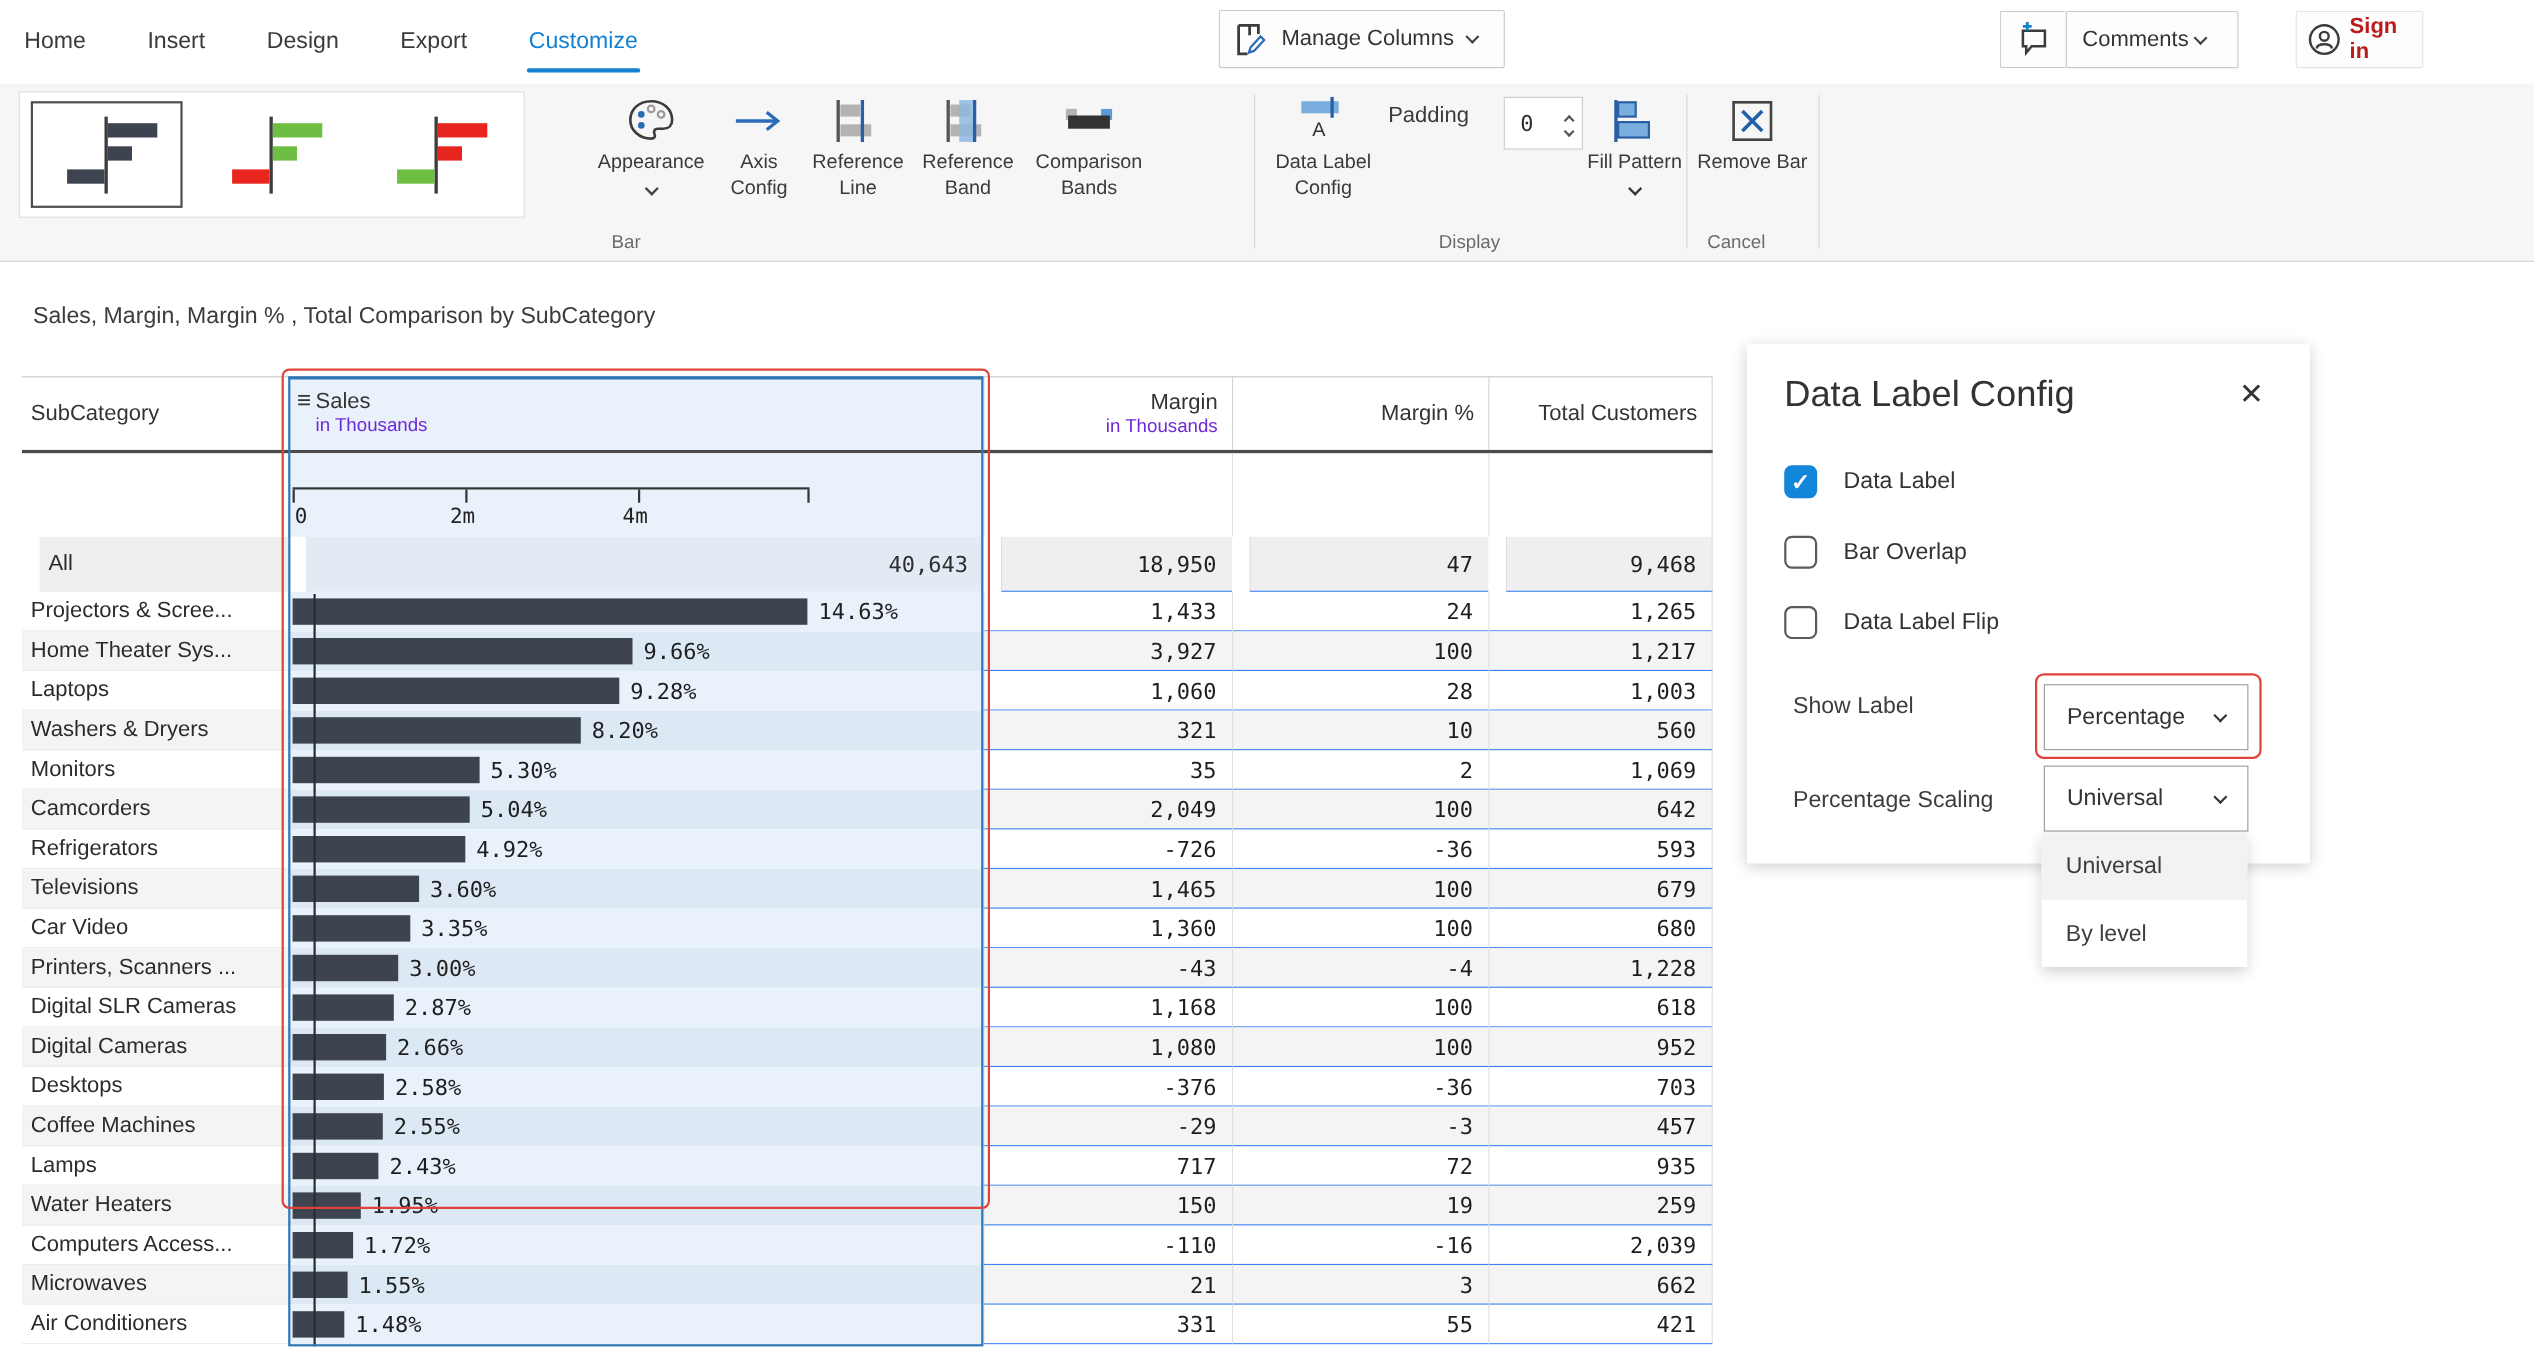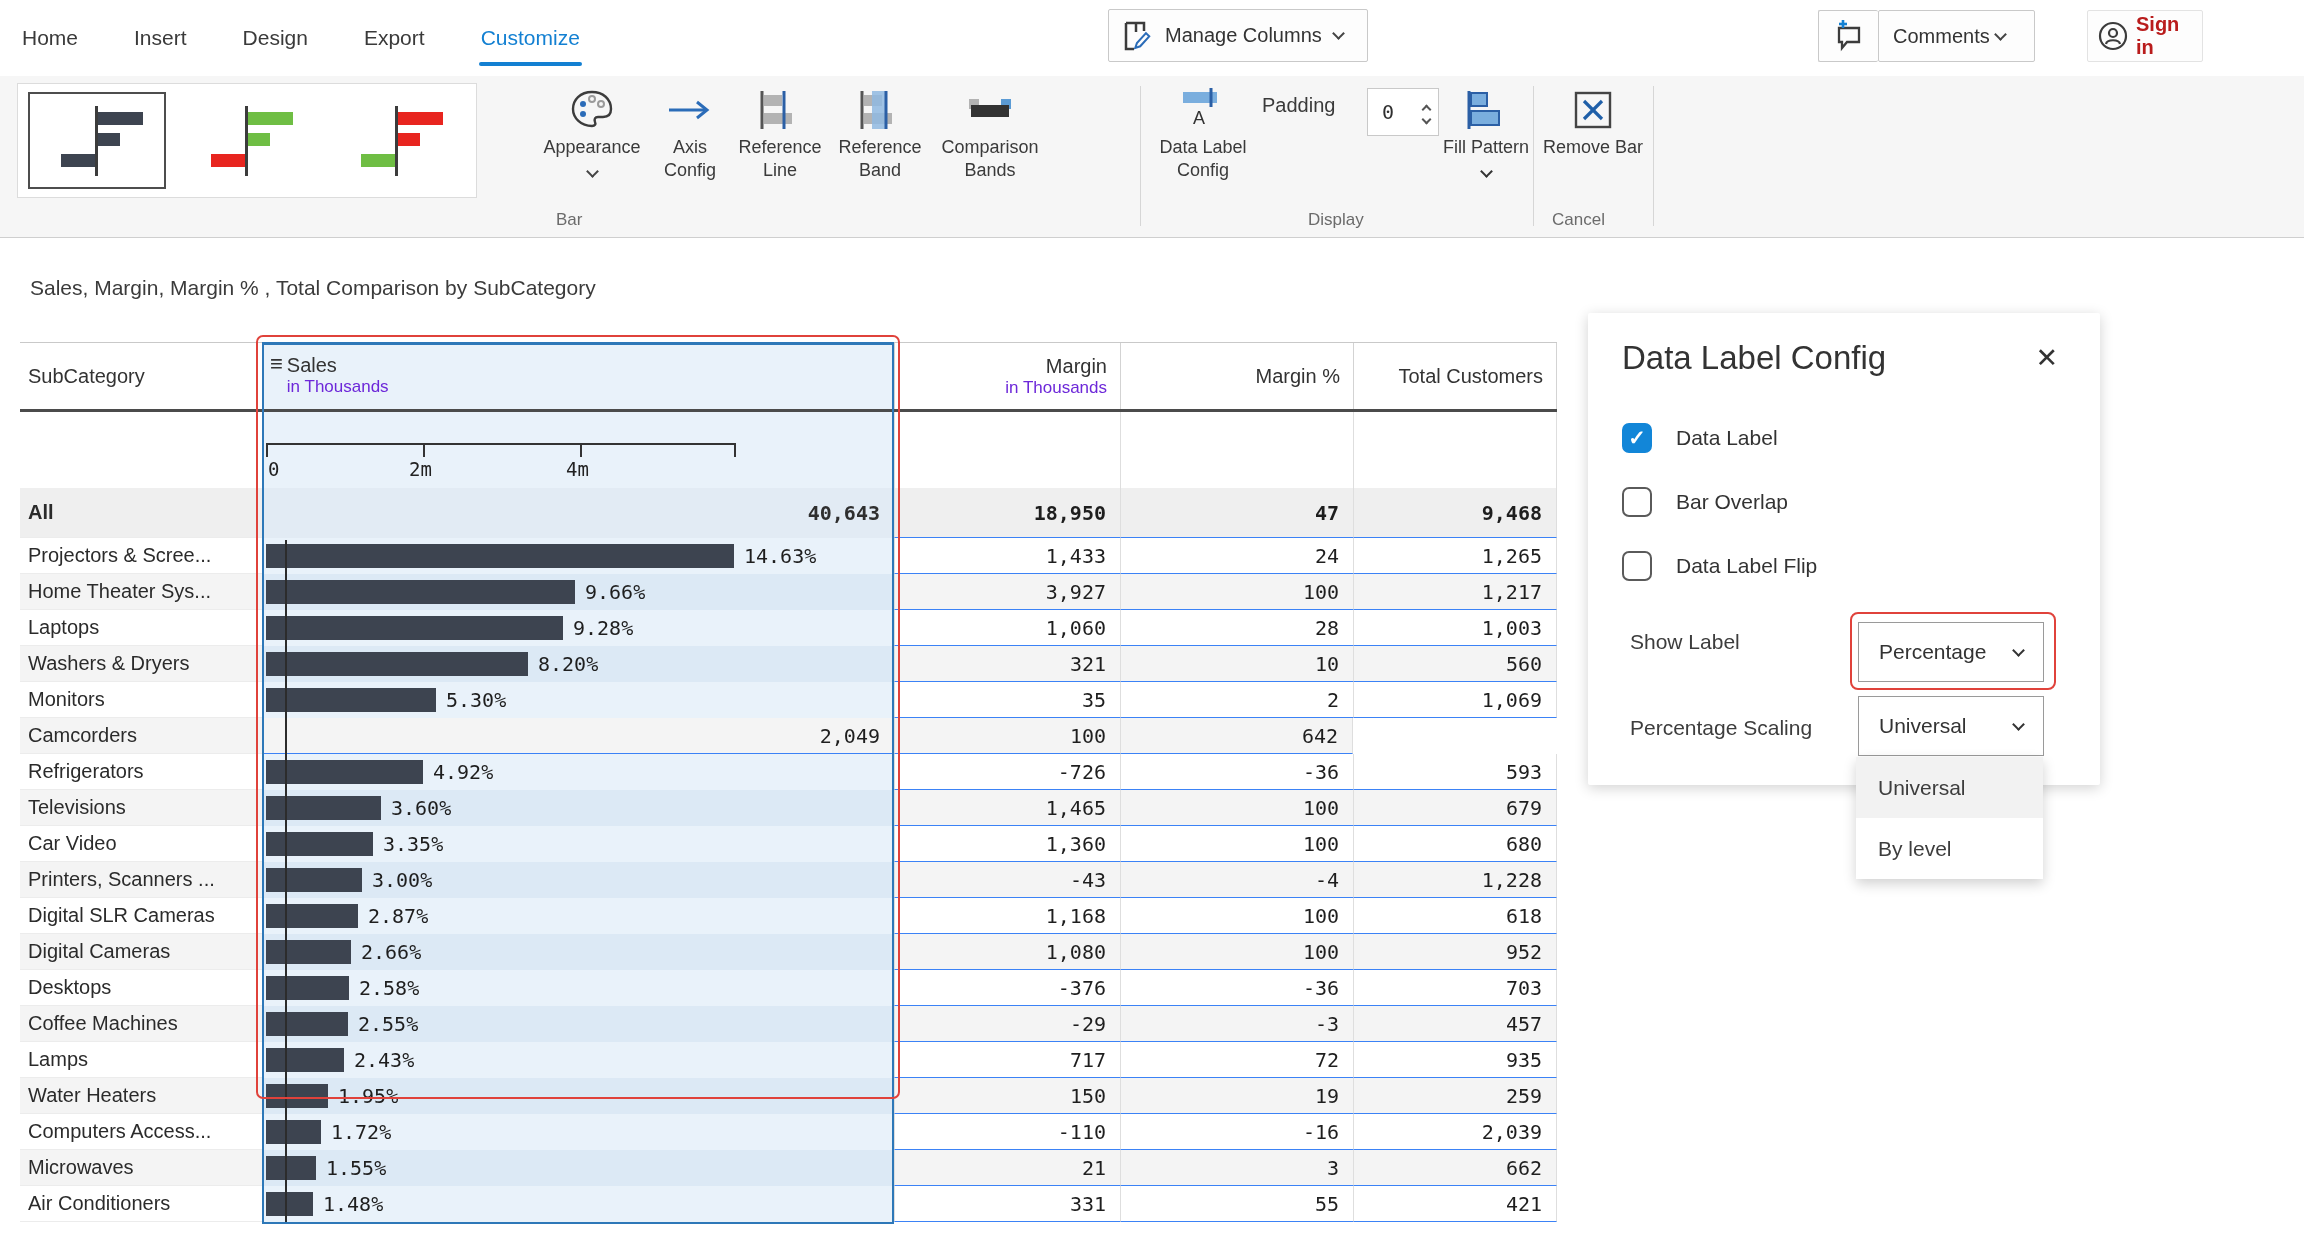"All" .total .c { font-weight: bold -> normal; margin-left: none -> 16px }
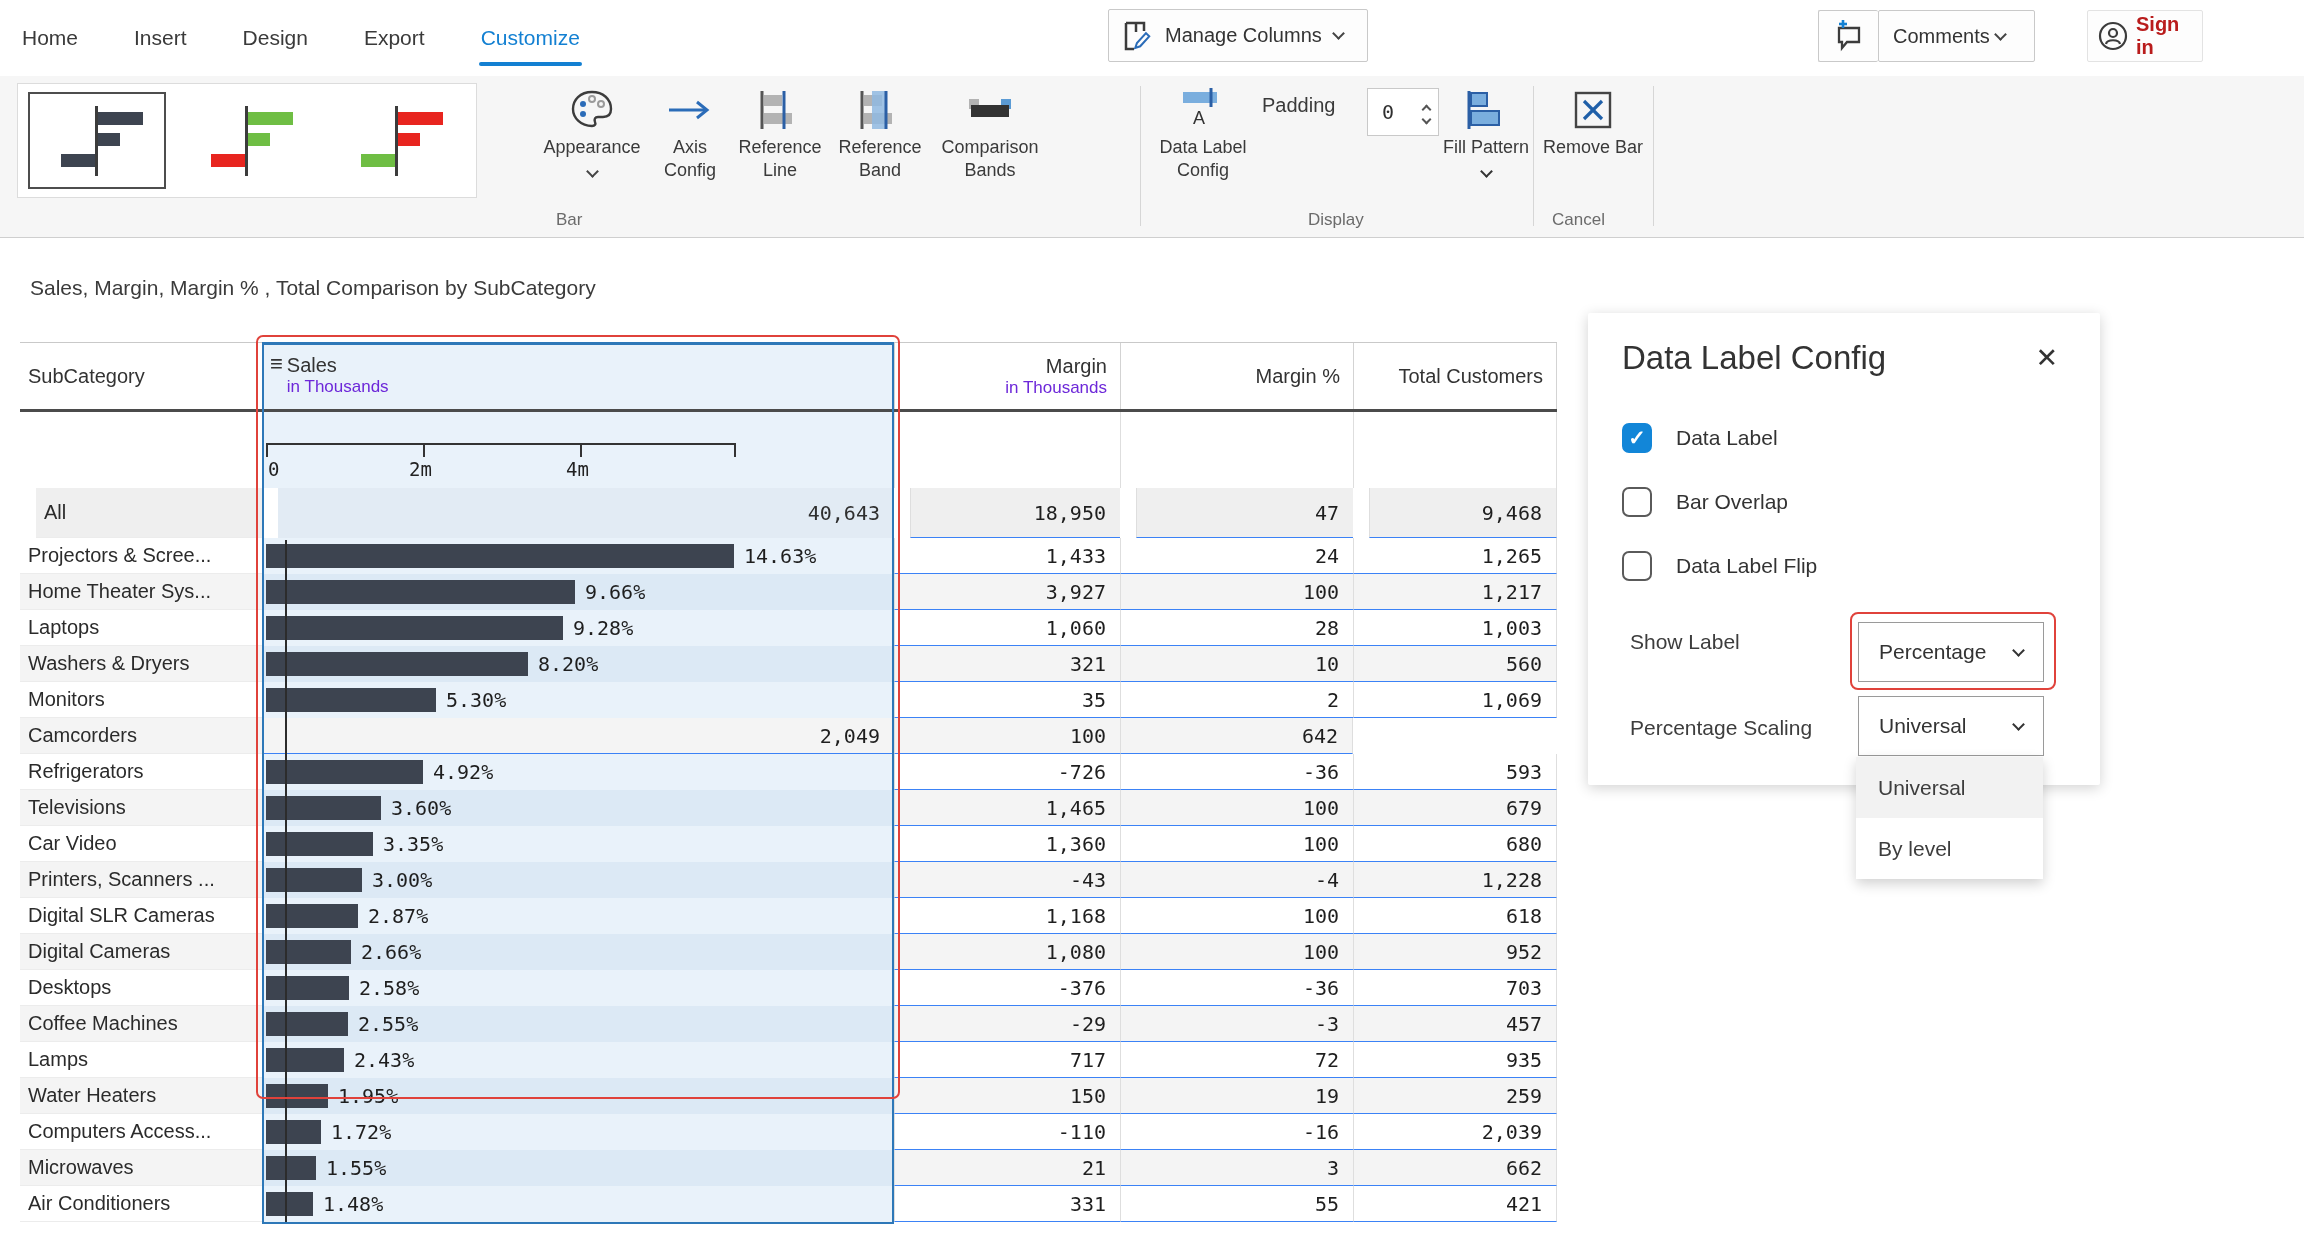"5.04%" div.c { html: none -> <div> <div></div> <span>5.04%</span> </div> }
